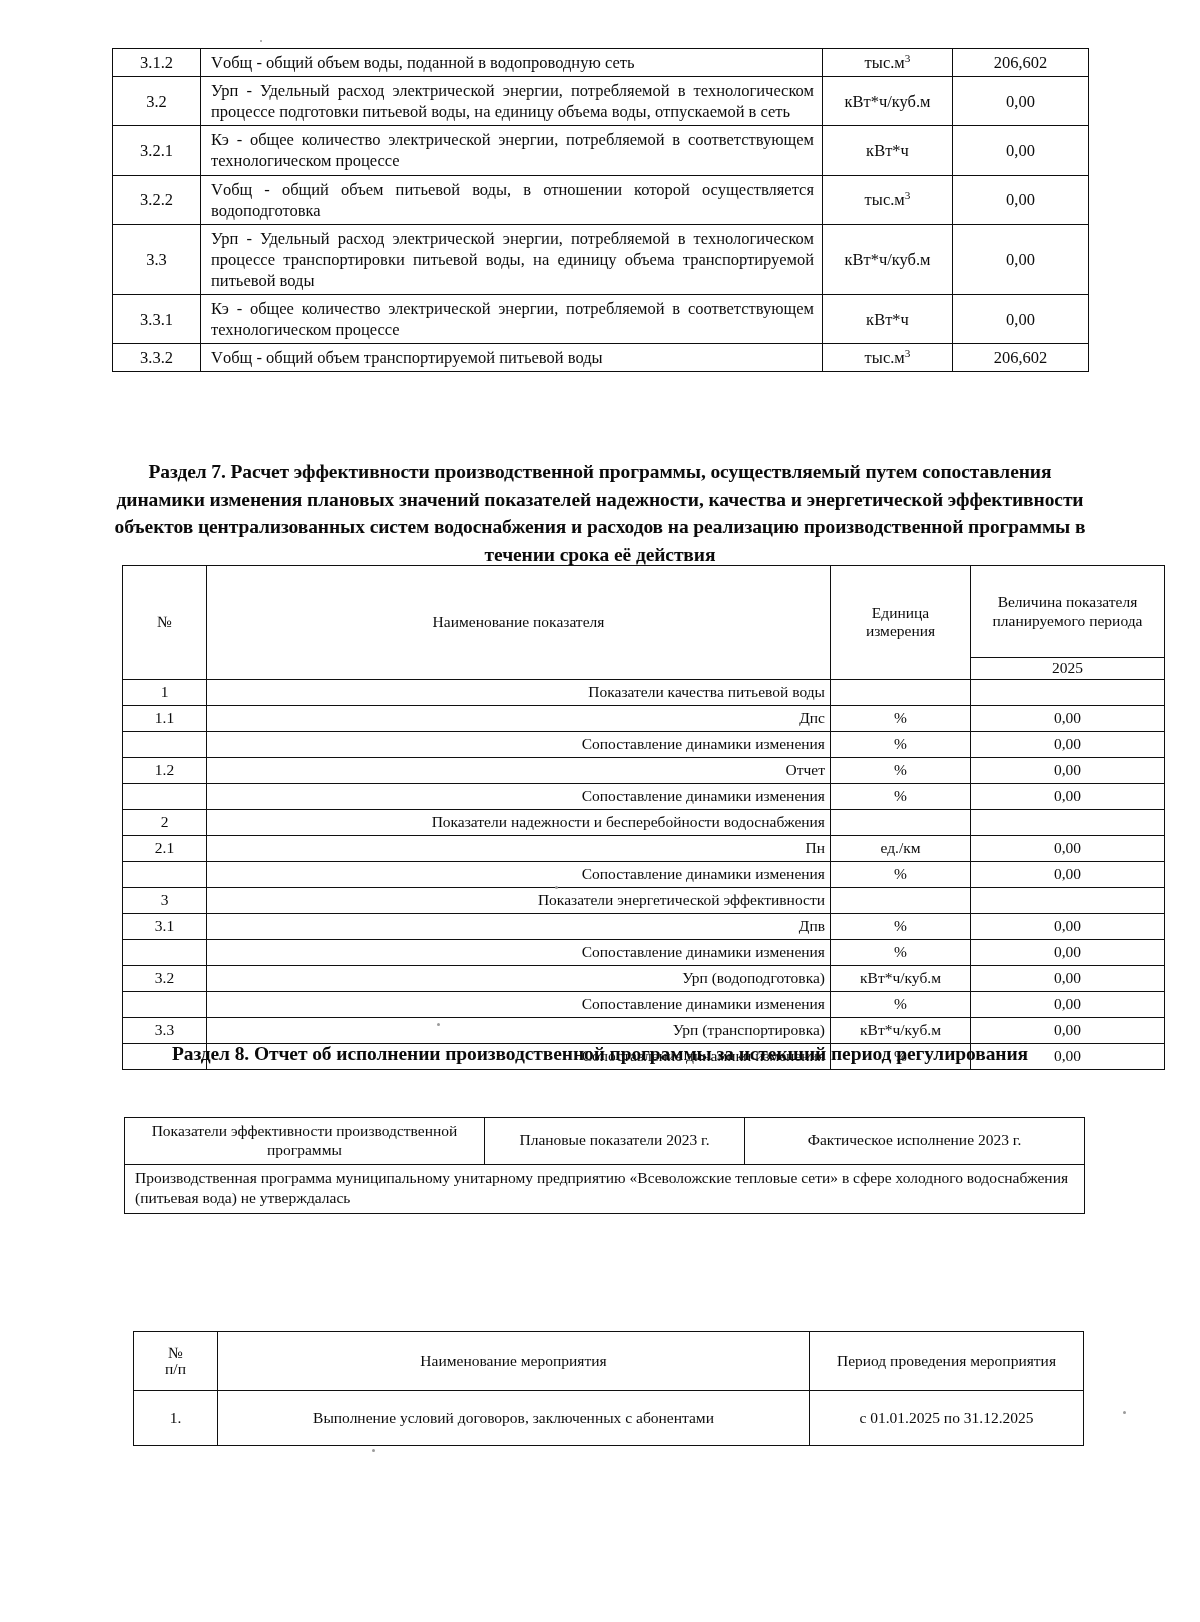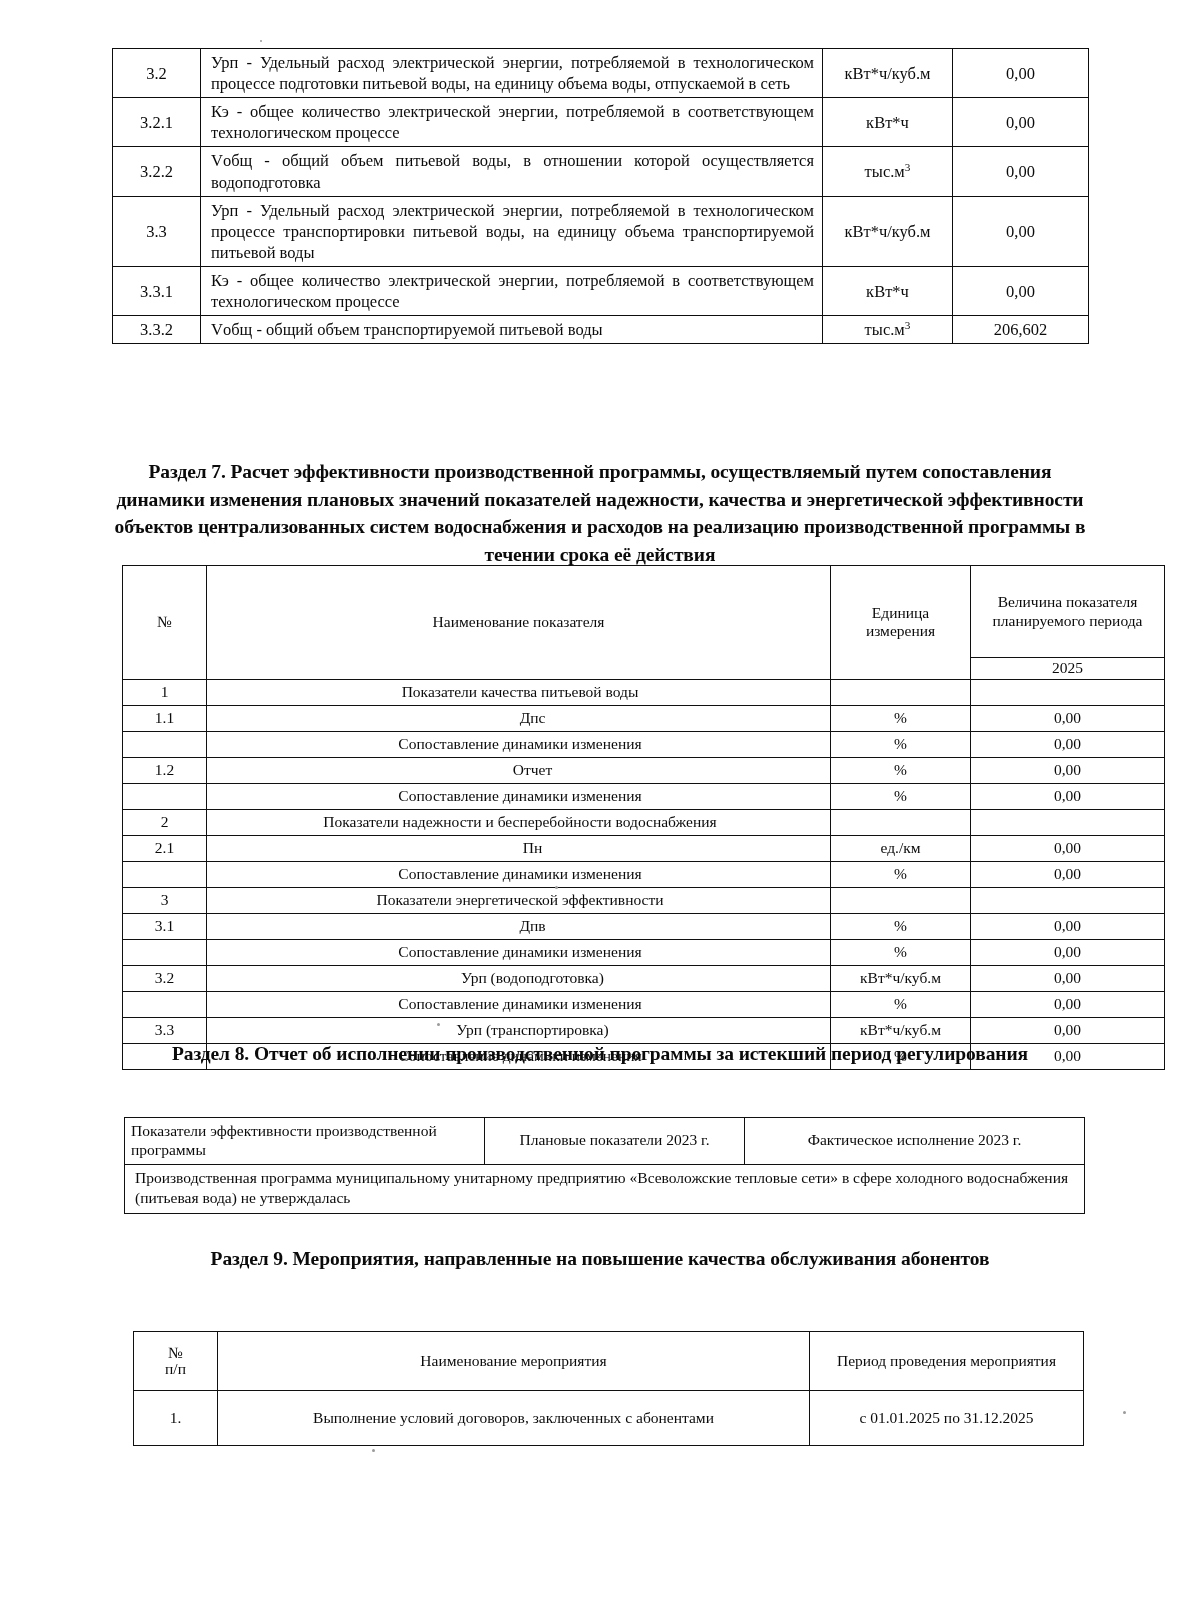"3.1.2" tr { html: none -> <tr> <td>3.1.2</td> <td>Vобщ - общий объем воды, поданной в водопроводную сеть</td> <td><span>тыс.м</span><sup>3</sup></td> <td>206,602</td> </tr> }
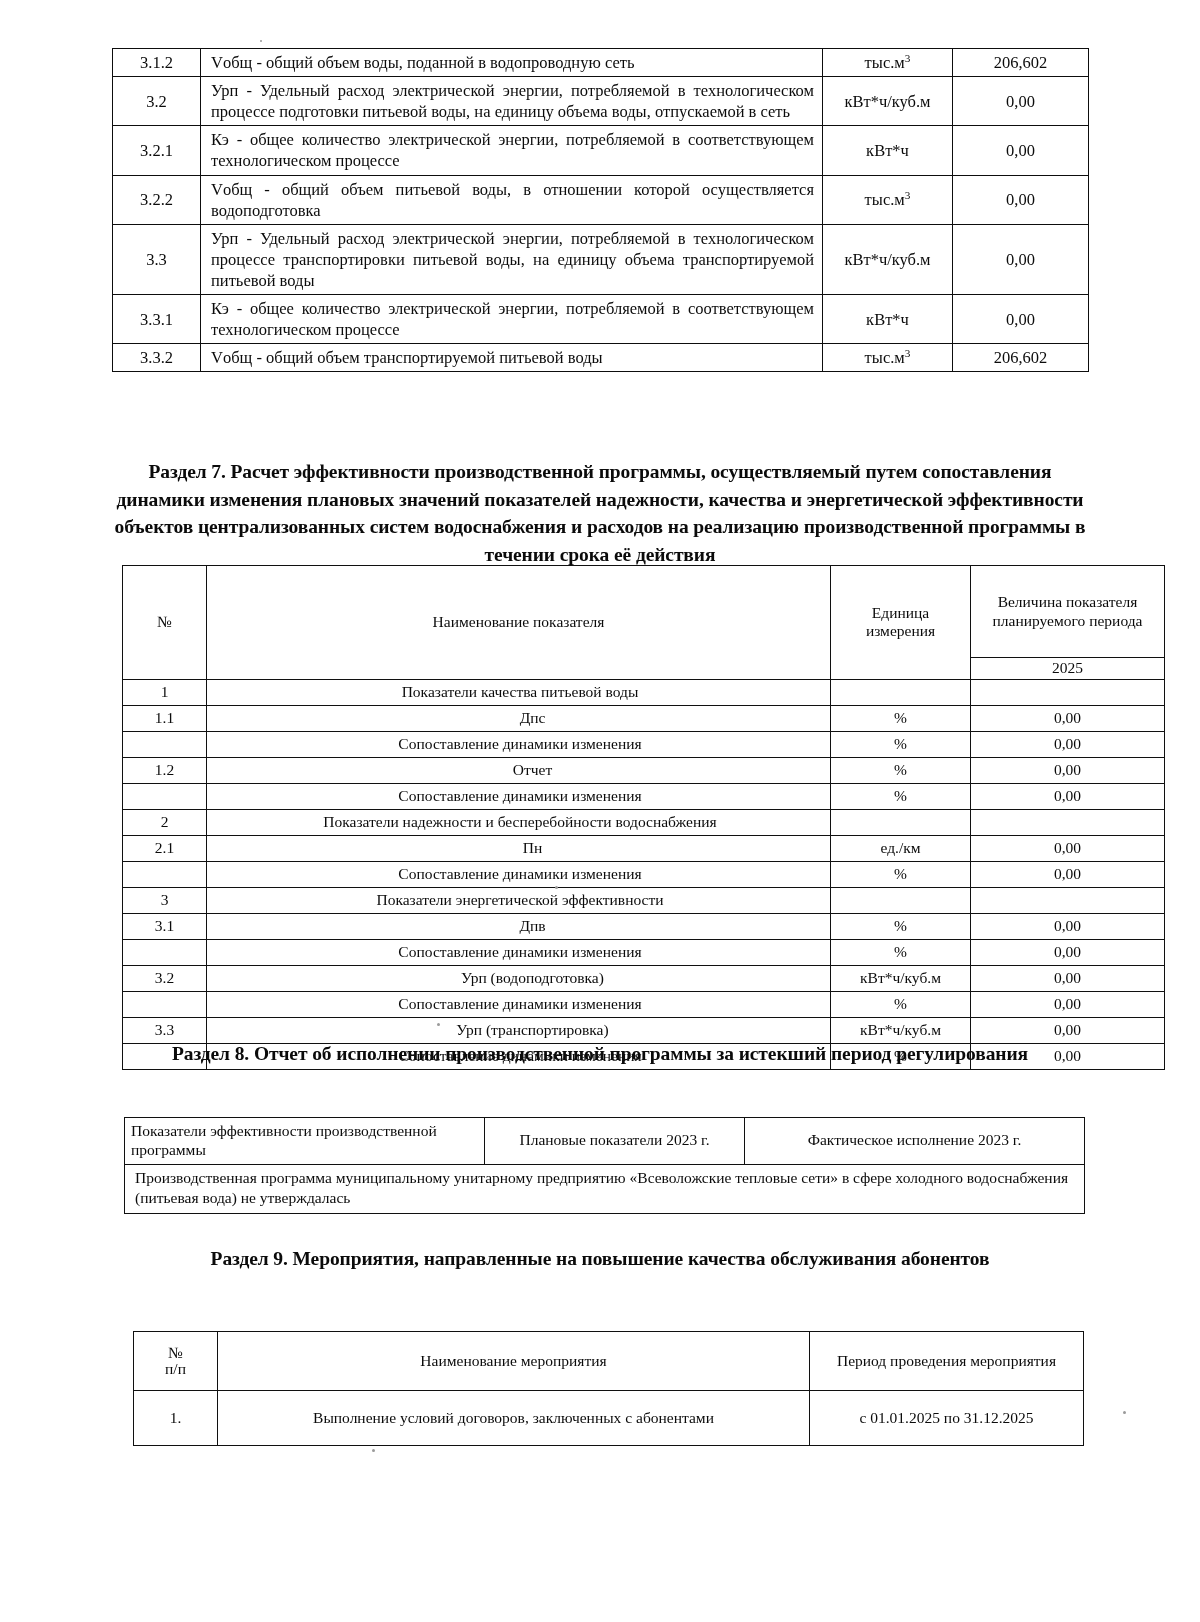"Показатели качества питьевой воды" .tbl-sec7 td.name { text-align: center -> right }
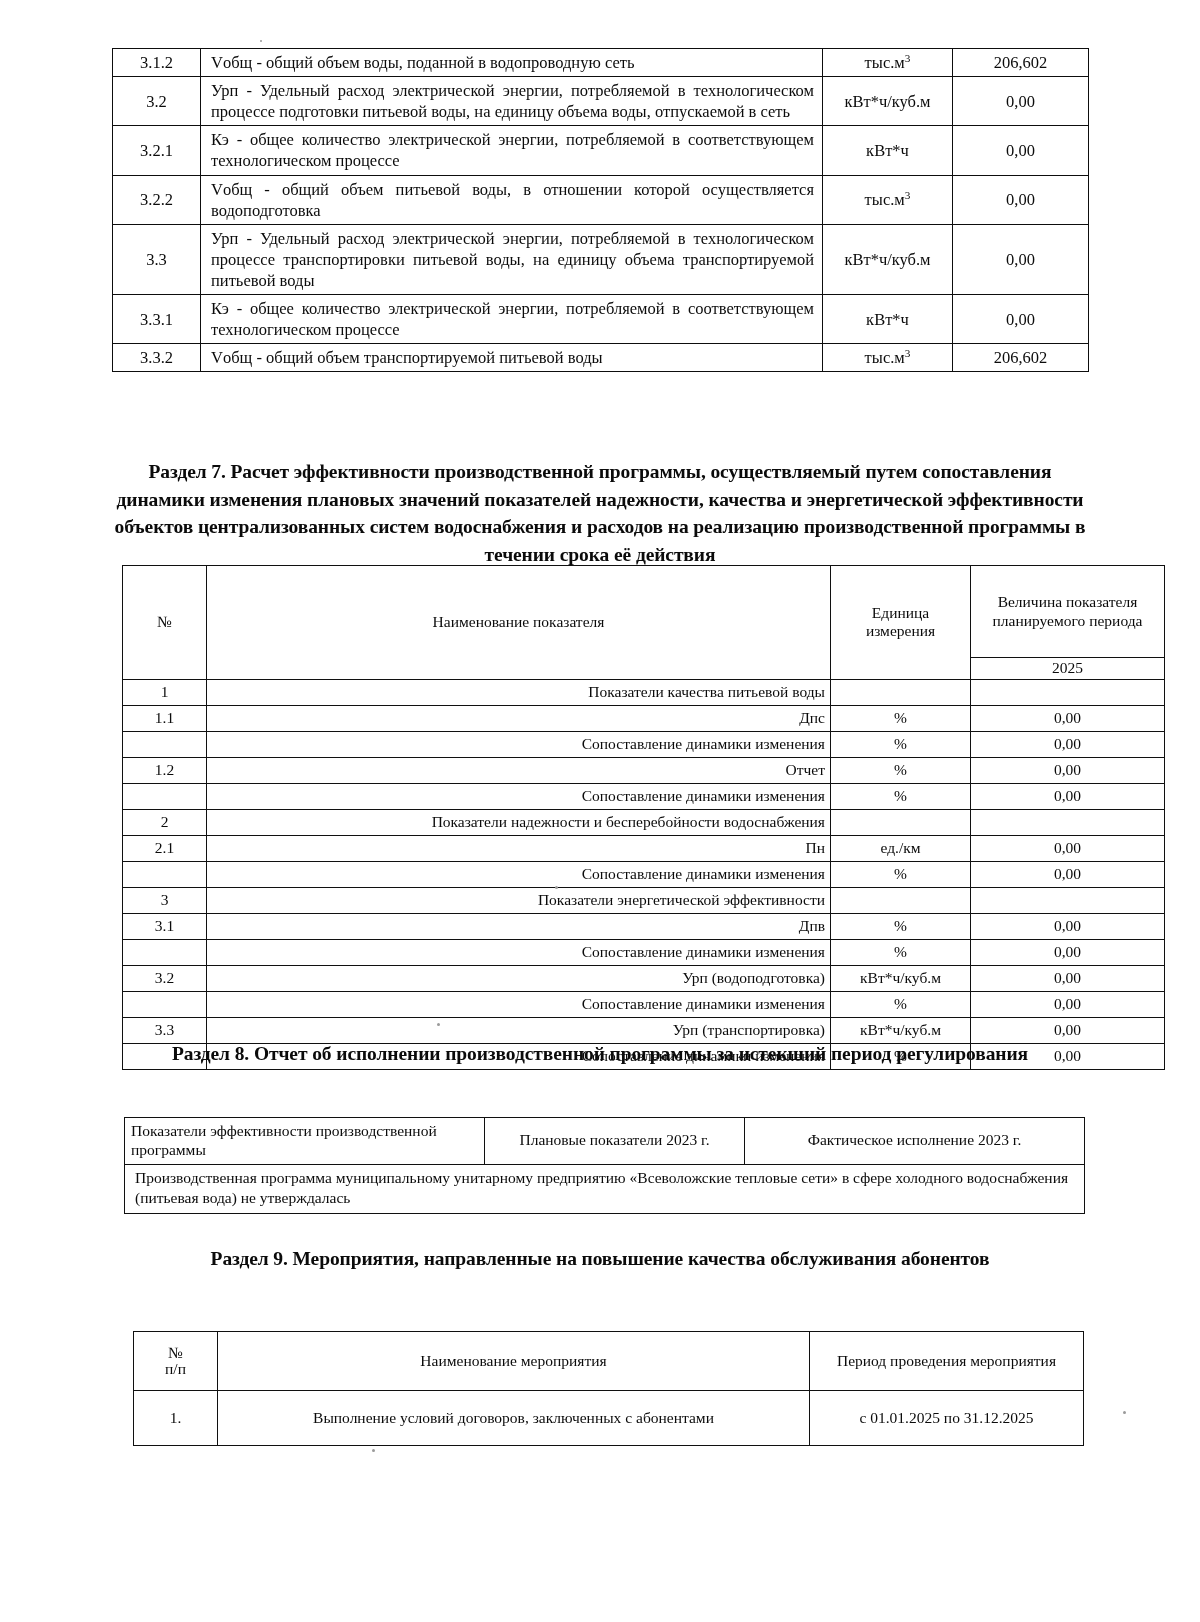"Показатели эффективности" .tbl-sec8 .c1 { text-align: left -> center }
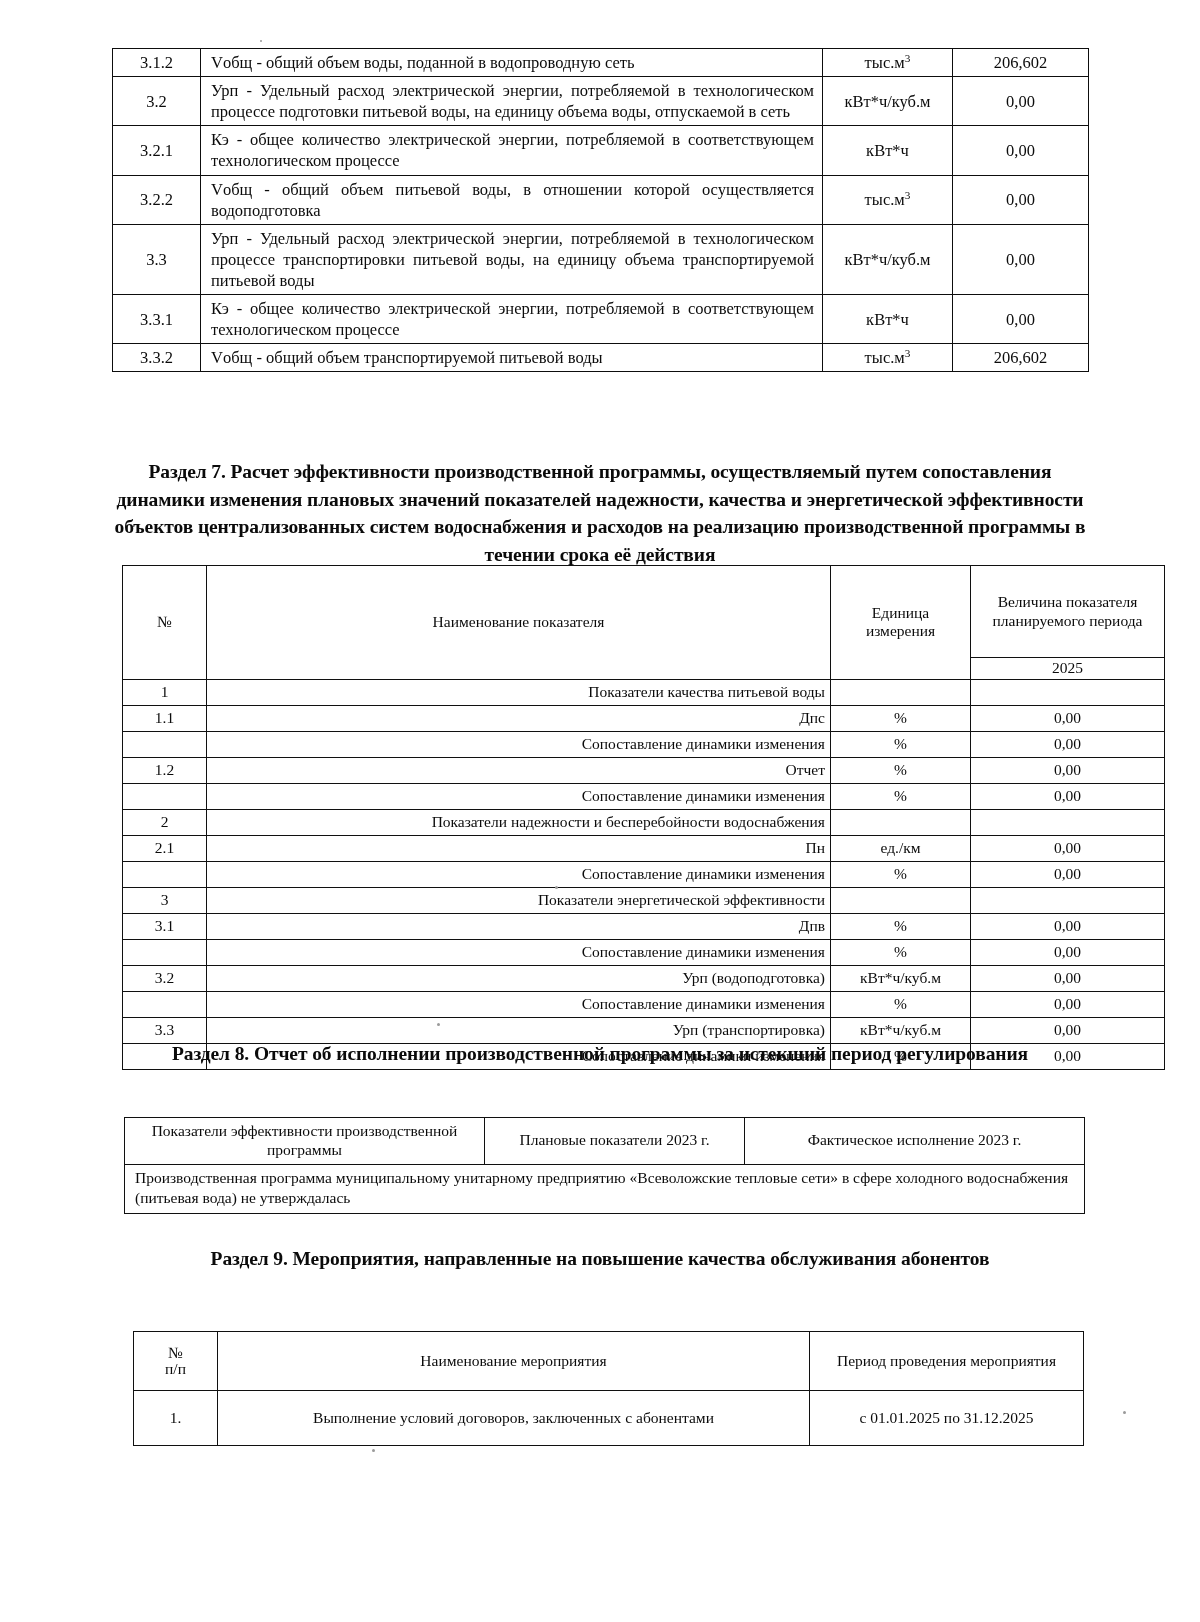"Раздел 9. Мероприятия, направленные на" div.sec-head { html: <div>Раздел 9. Мероприятия, направленные на повышение качества обслуживания абонентов</div> -> none }
